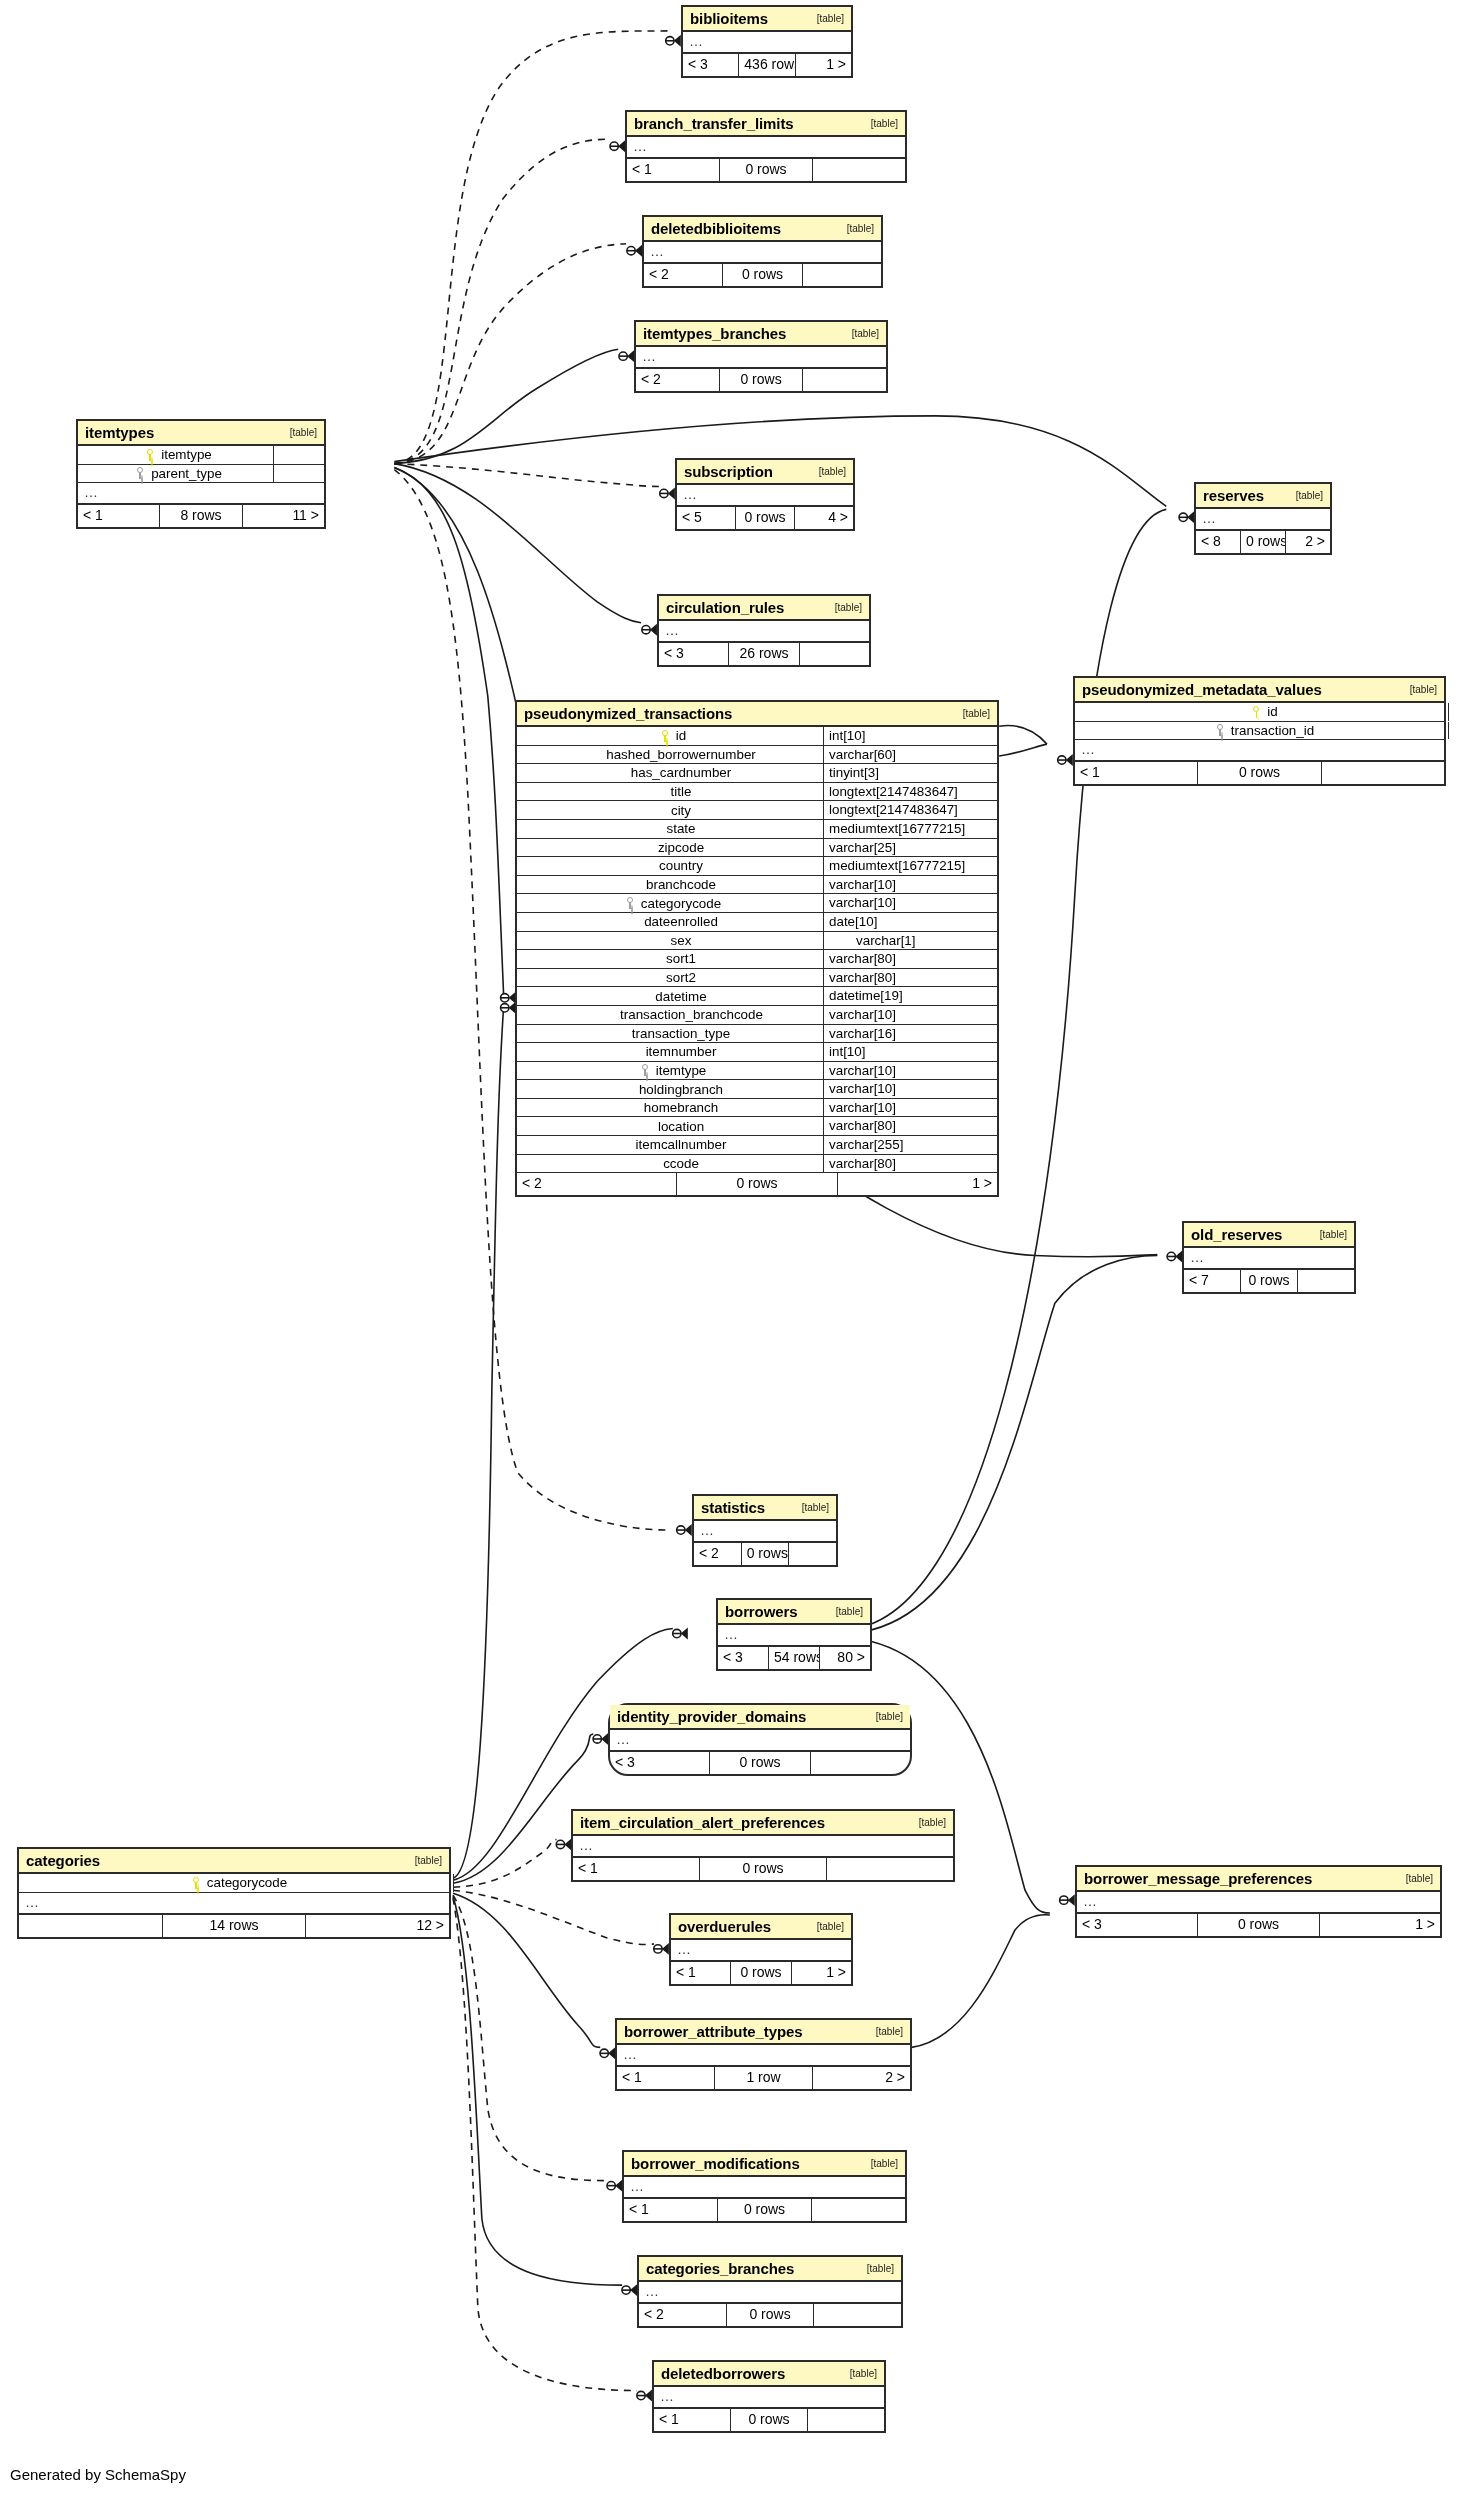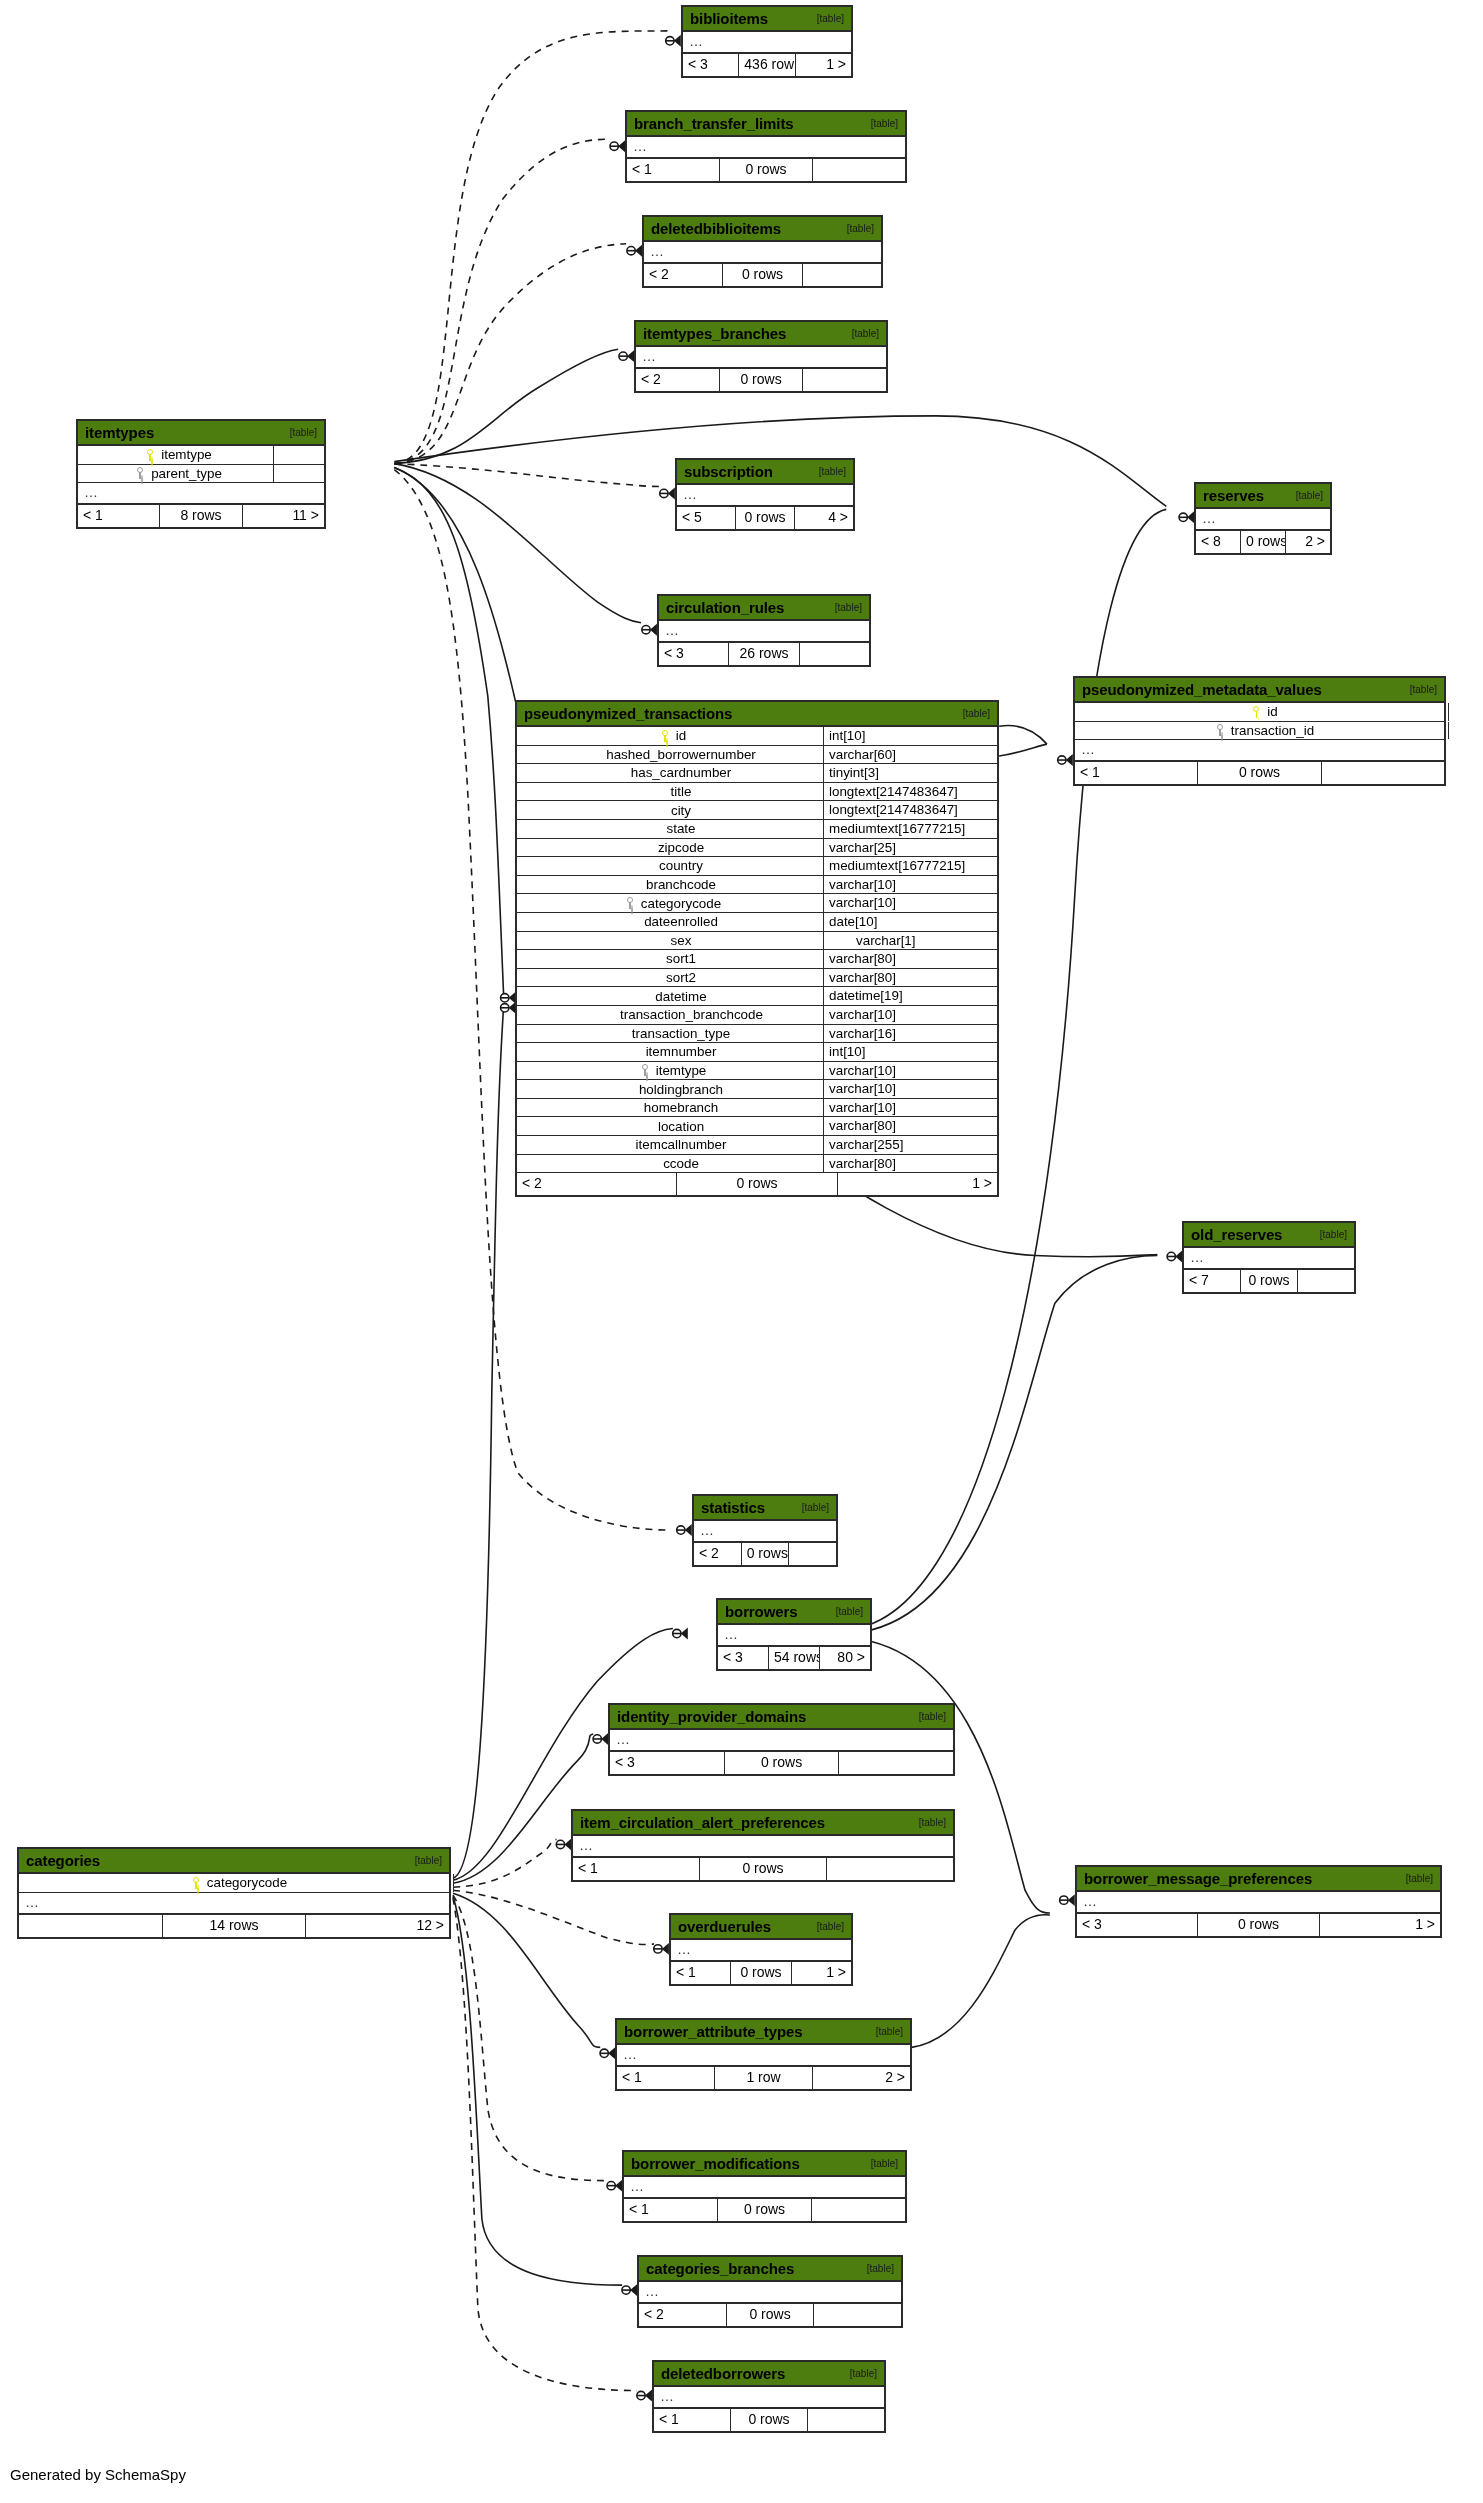"biblioitems" .tbl .thead { background: #4d7c0f -> #fef9c3 }
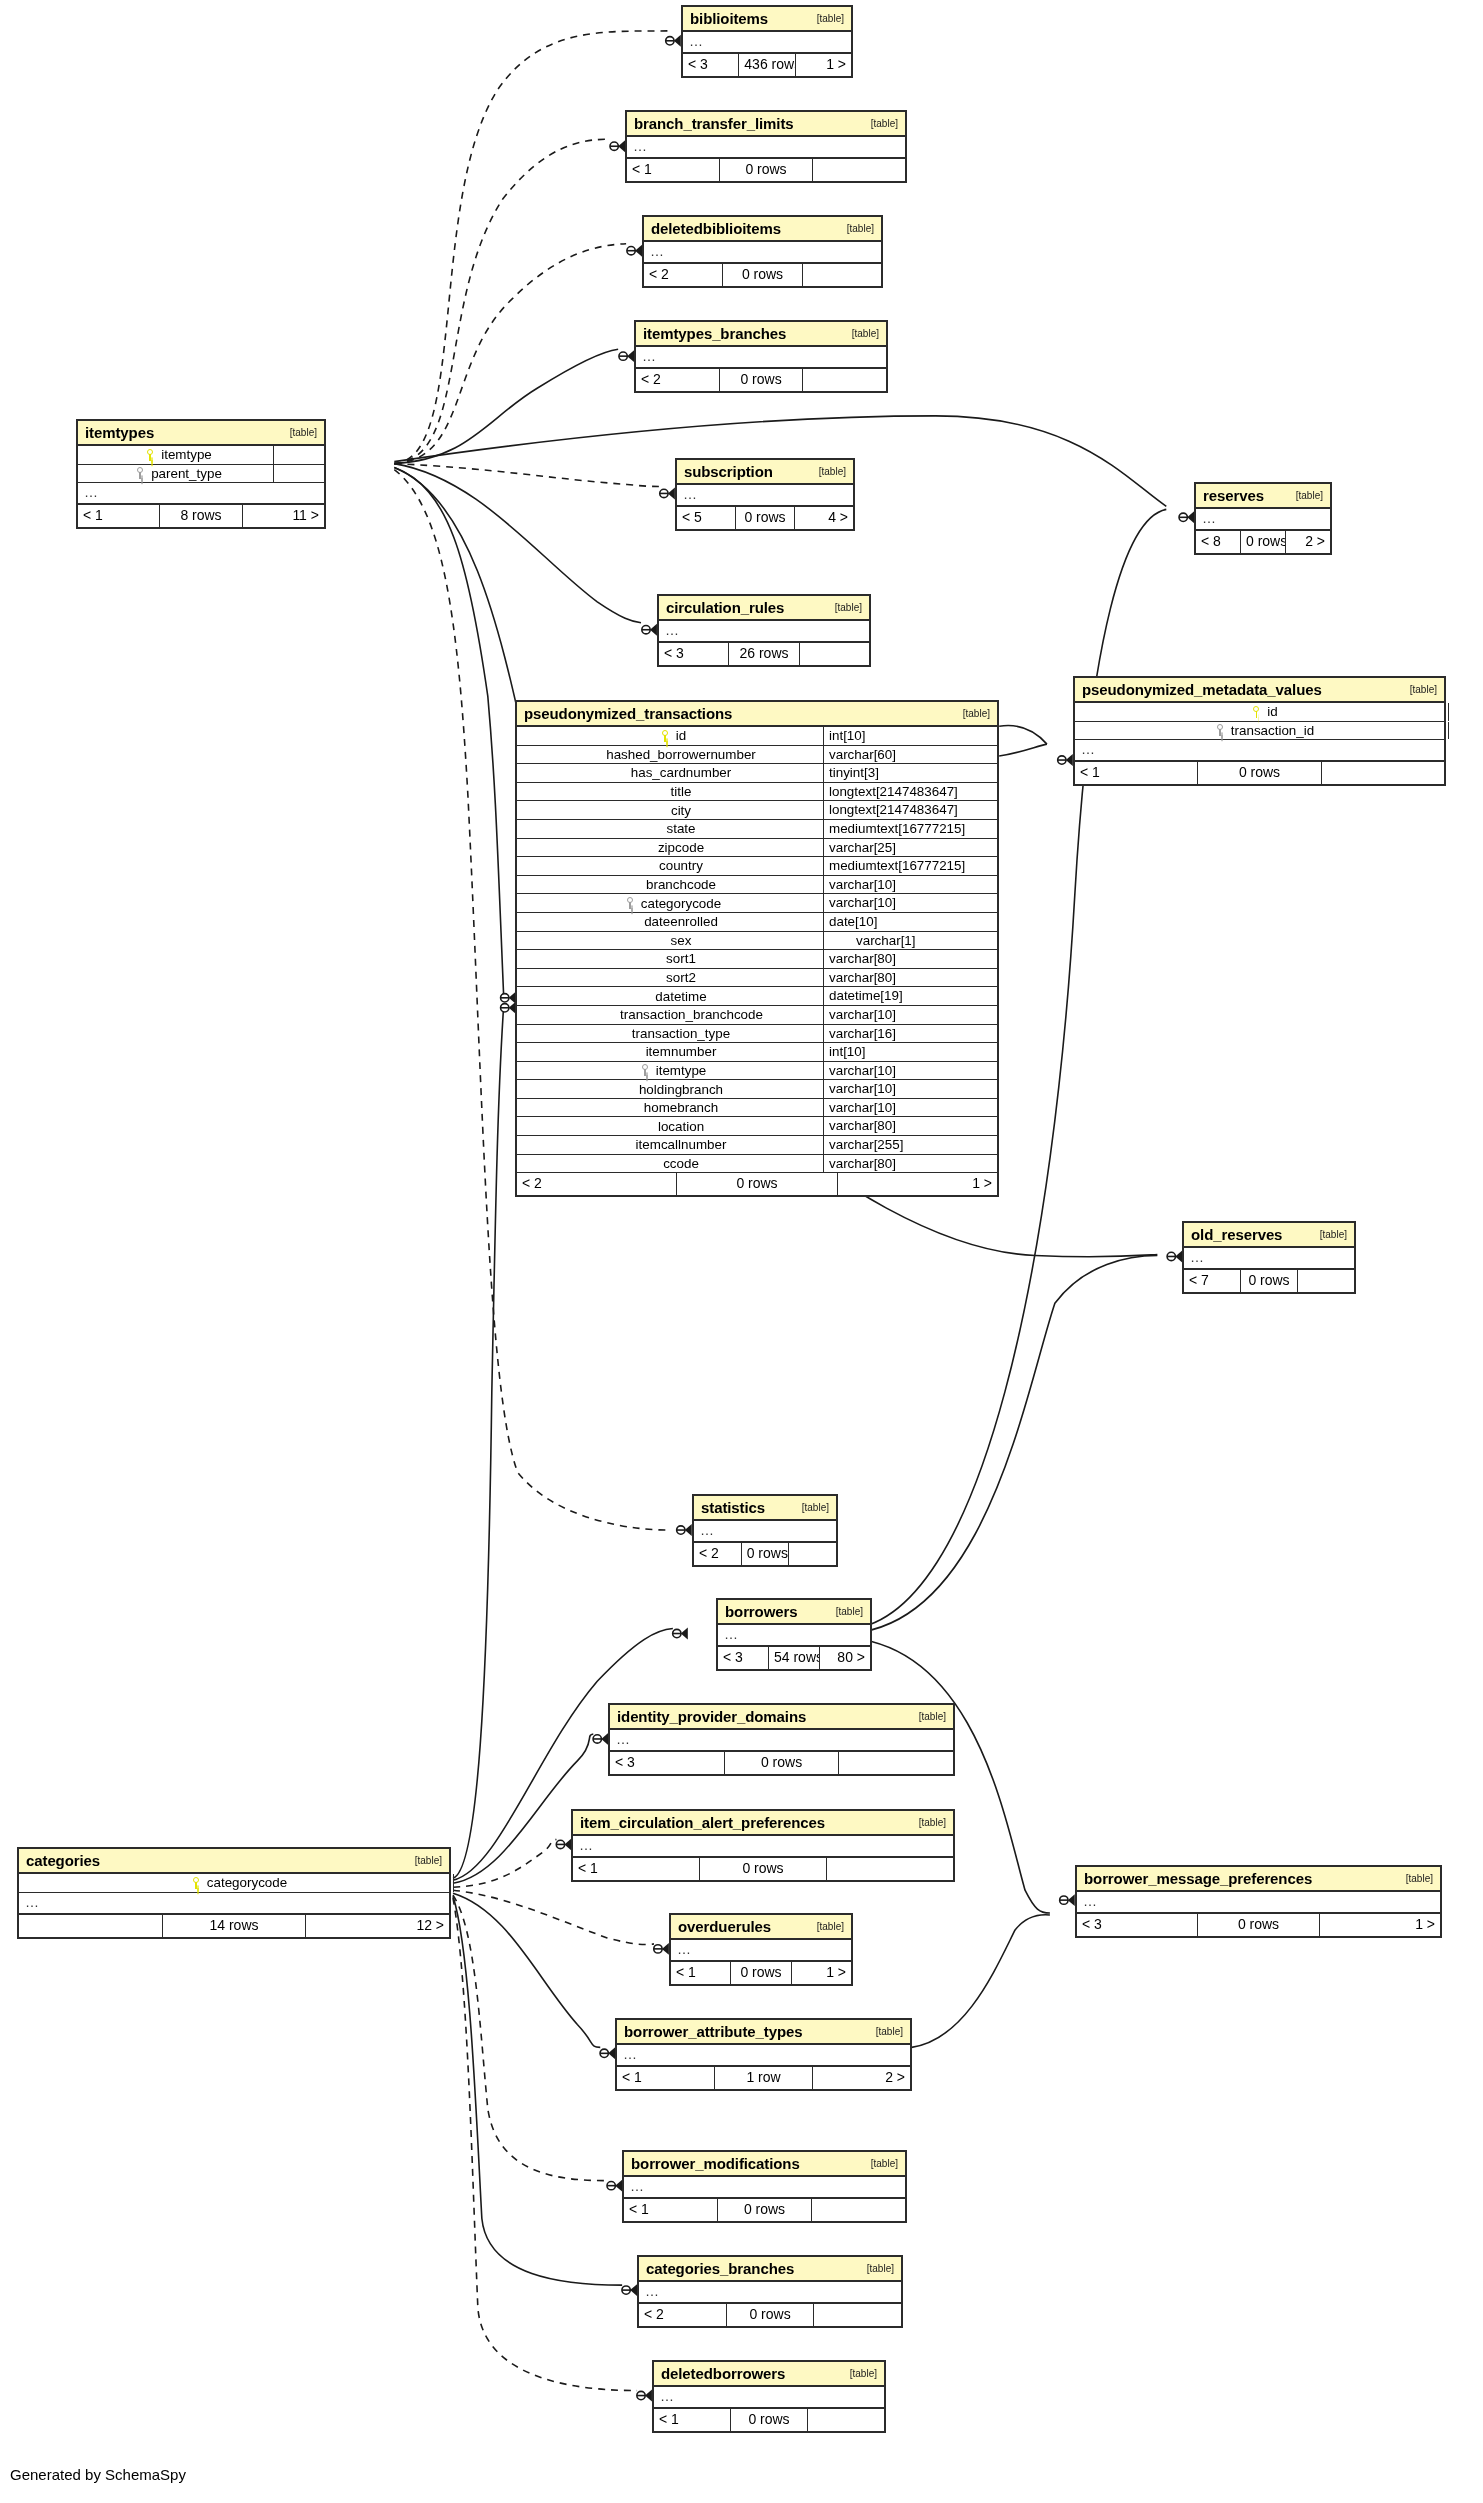"identity_provider_domains" div.tbl { border-radius: none -> 20px; width: 347px -> 304px }
